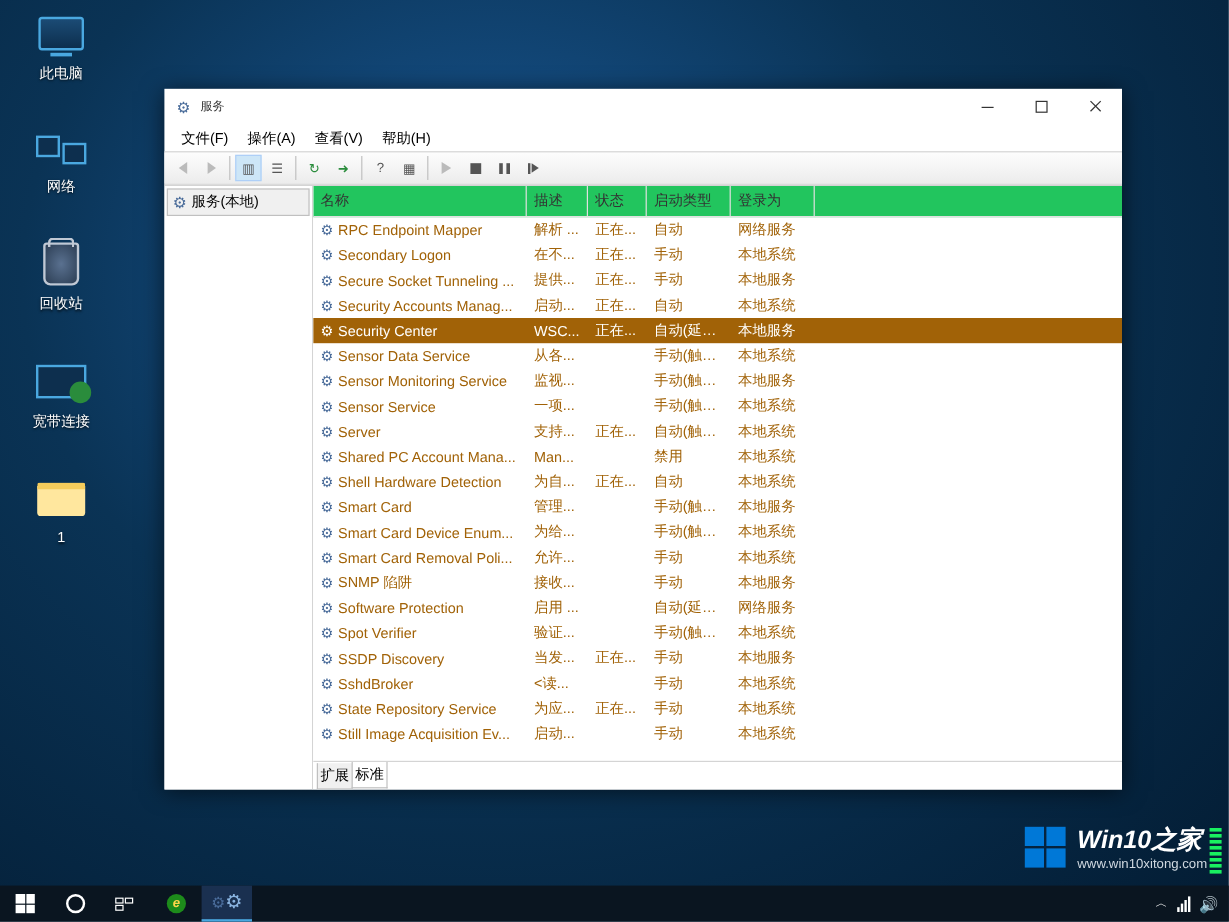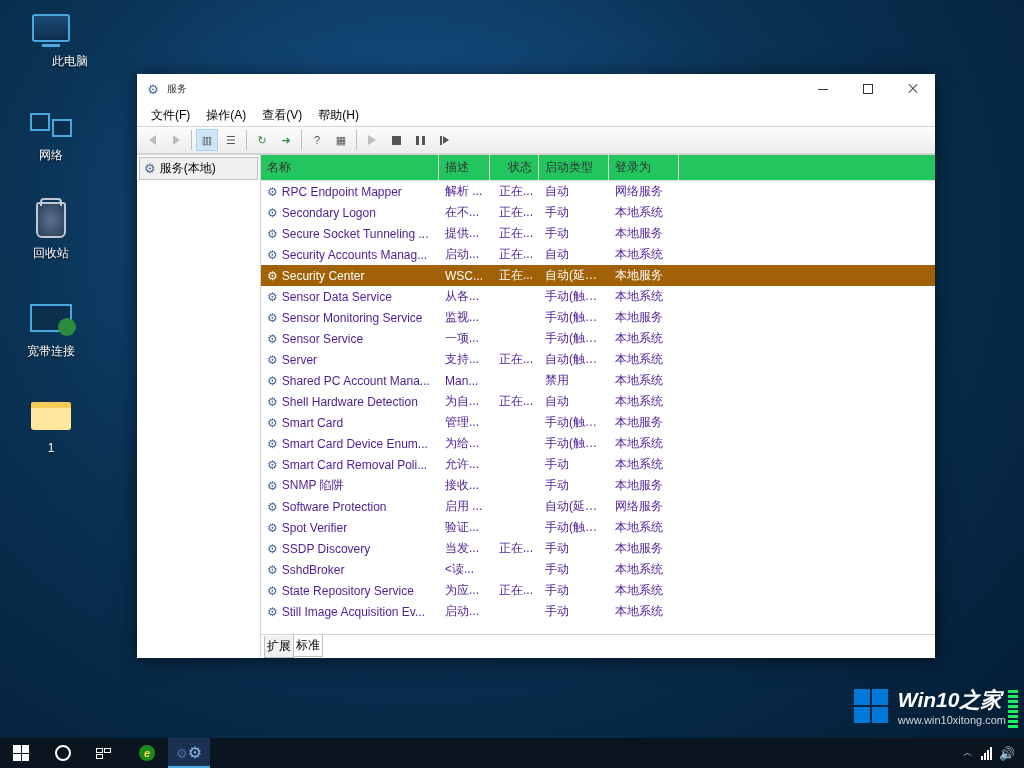"此电脑" div.dicon { text-align: right -> none }
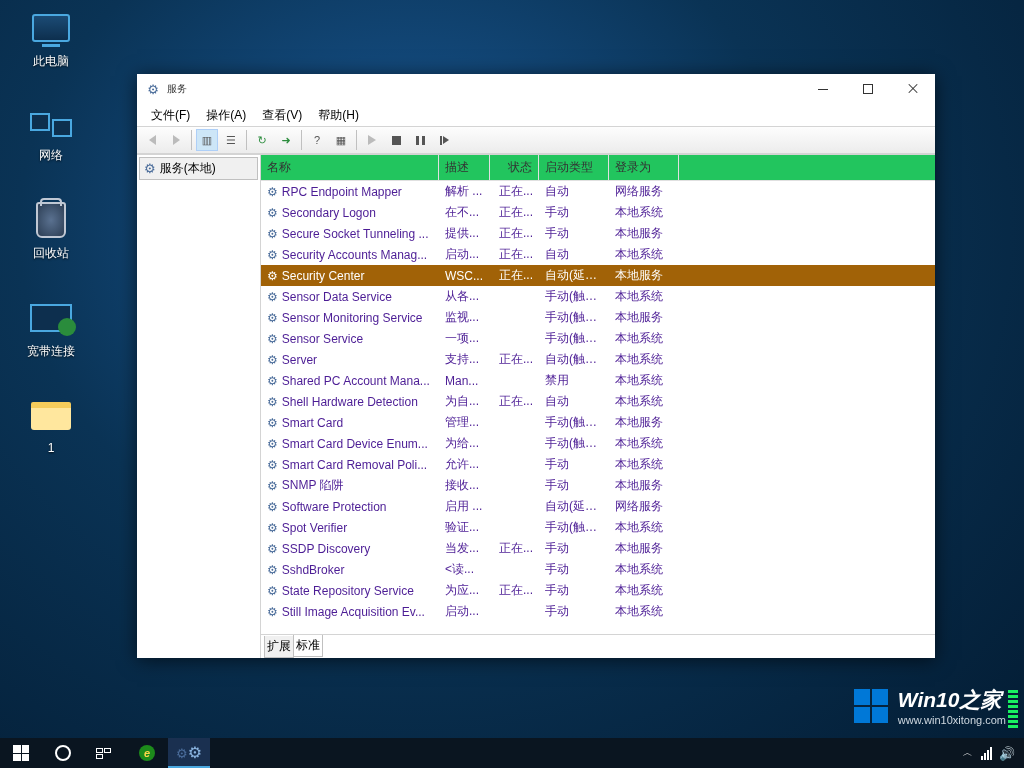"状态" .c-stat { text-align: right -> none }
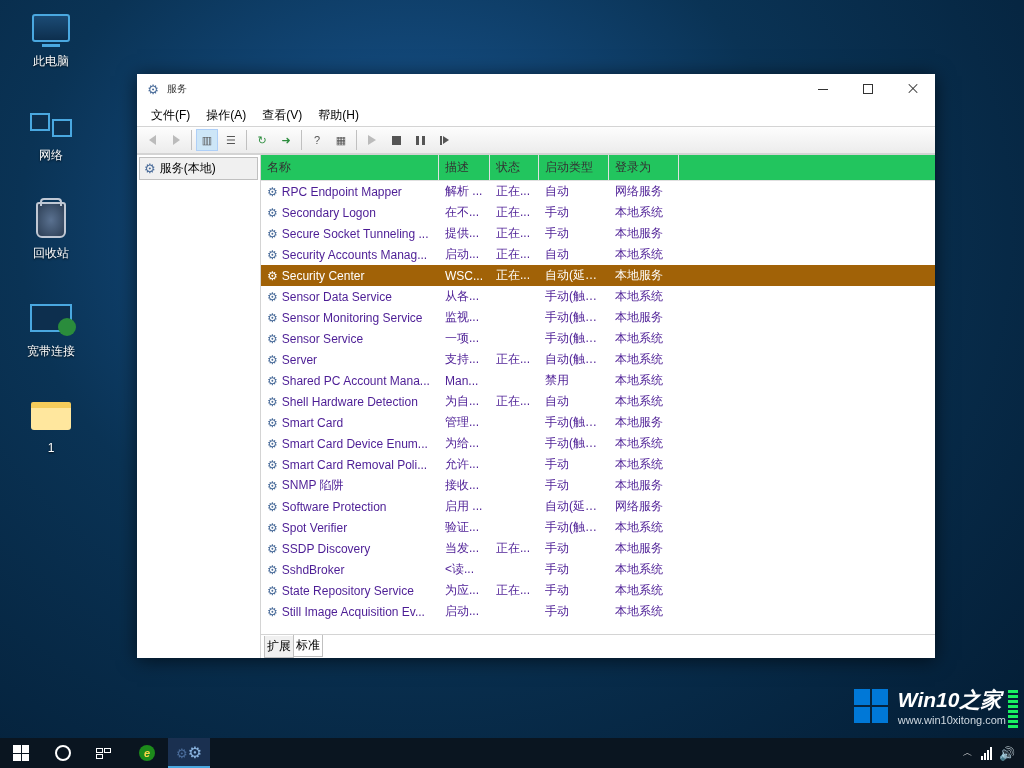"RPC Endpoint Mapper" .row { color: #4c1d95 -> #a16207 }
